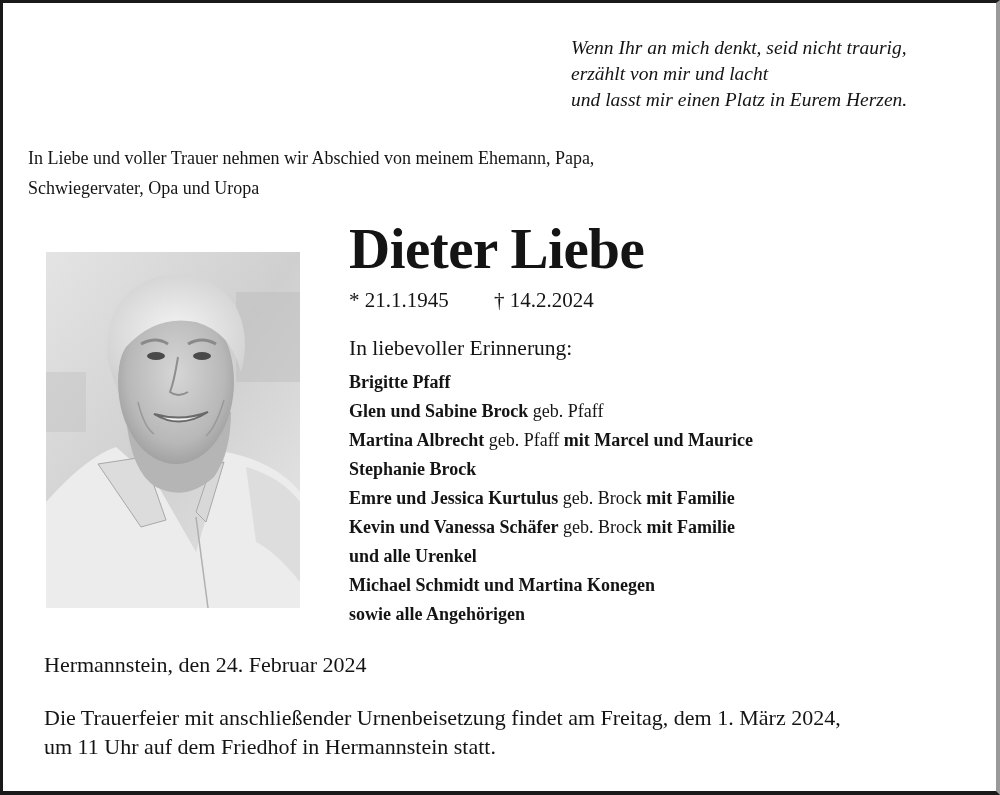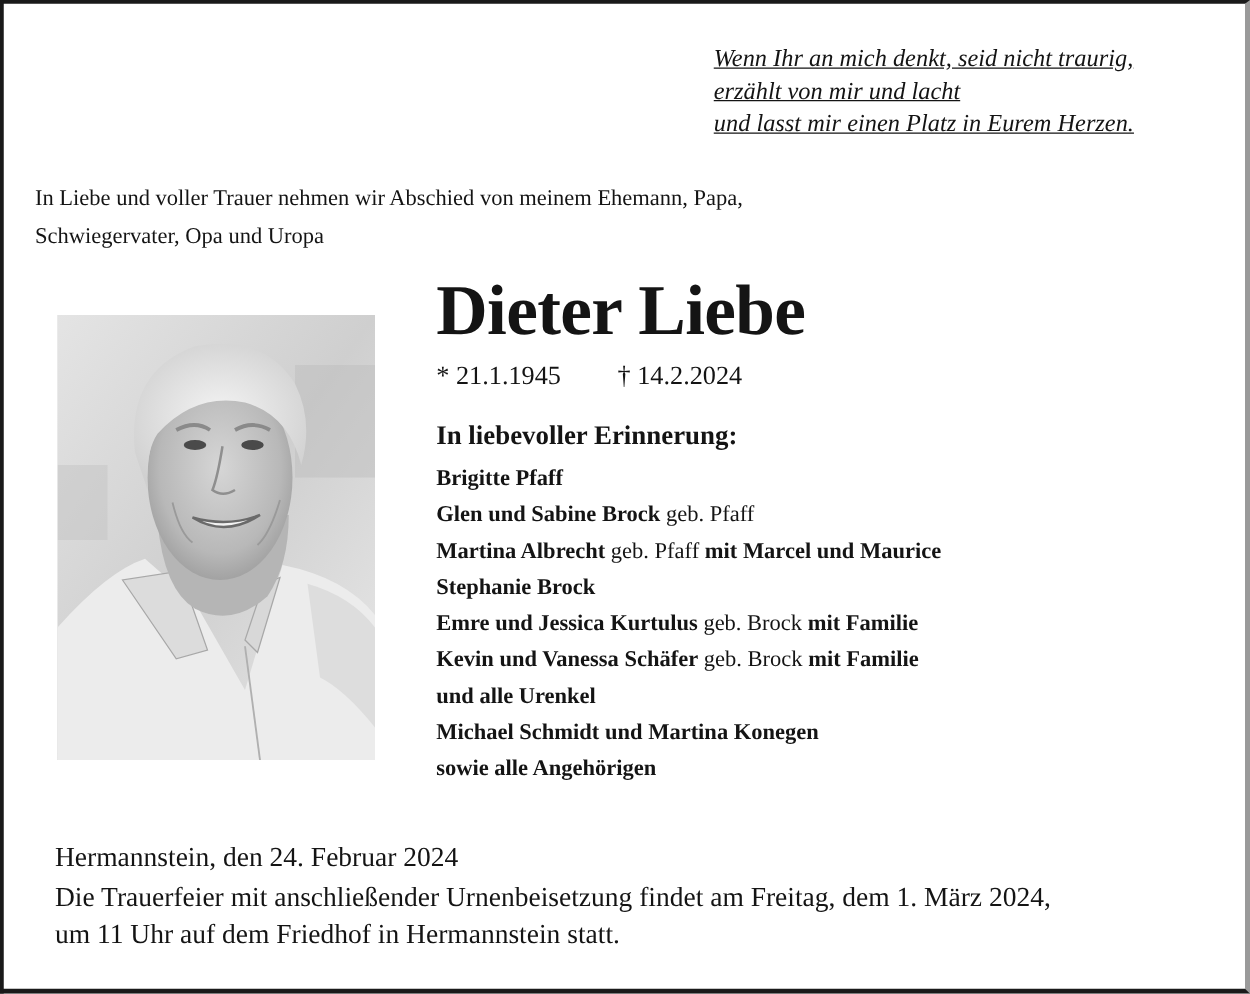"Wenn Ihr an mich denkt," .motto { text-decoration: underline -> none }
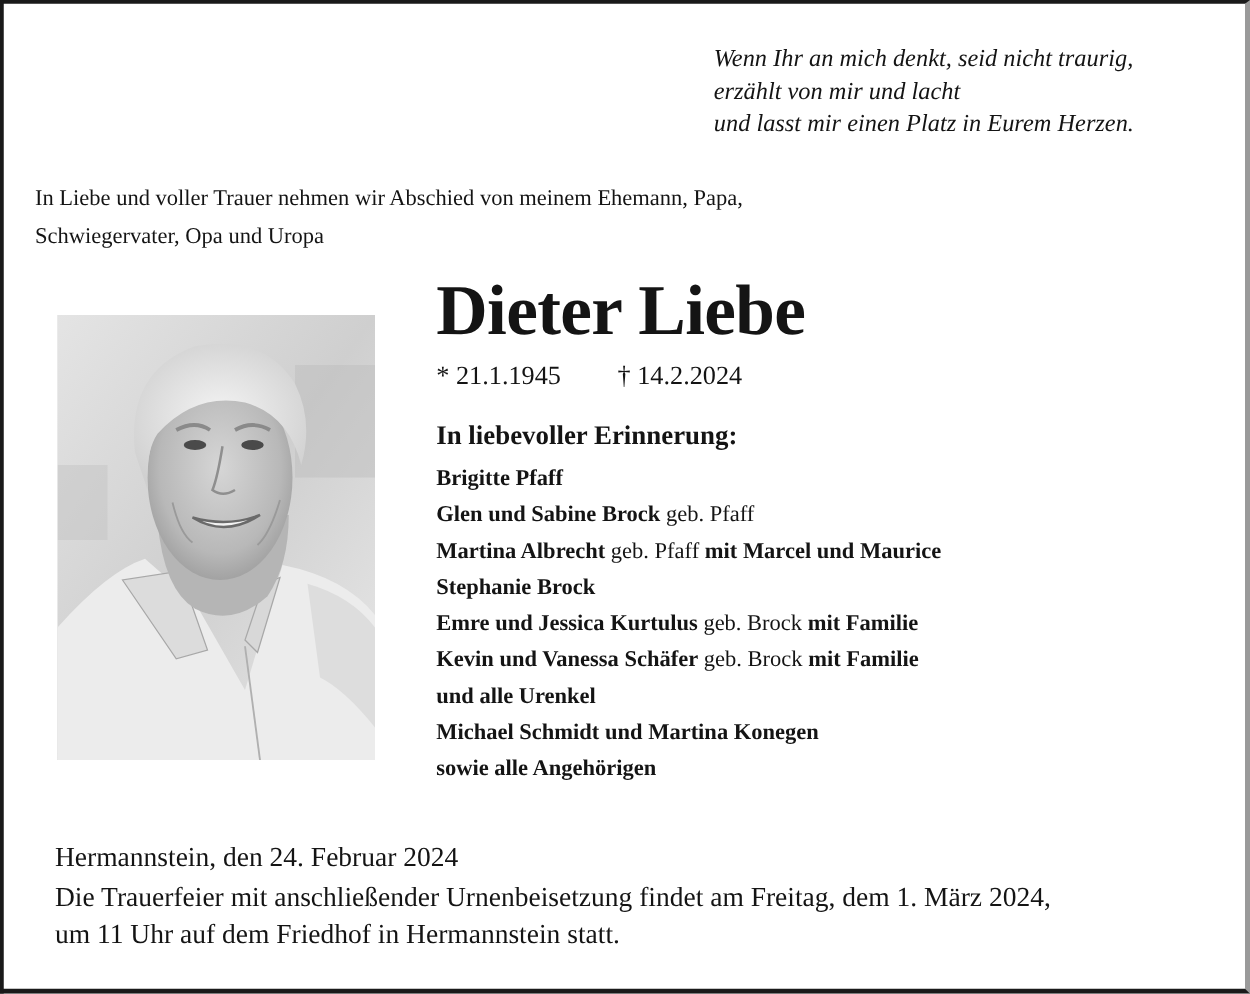"In liebevoller Erinnerung:" .remember { font-weight: bold -> none }
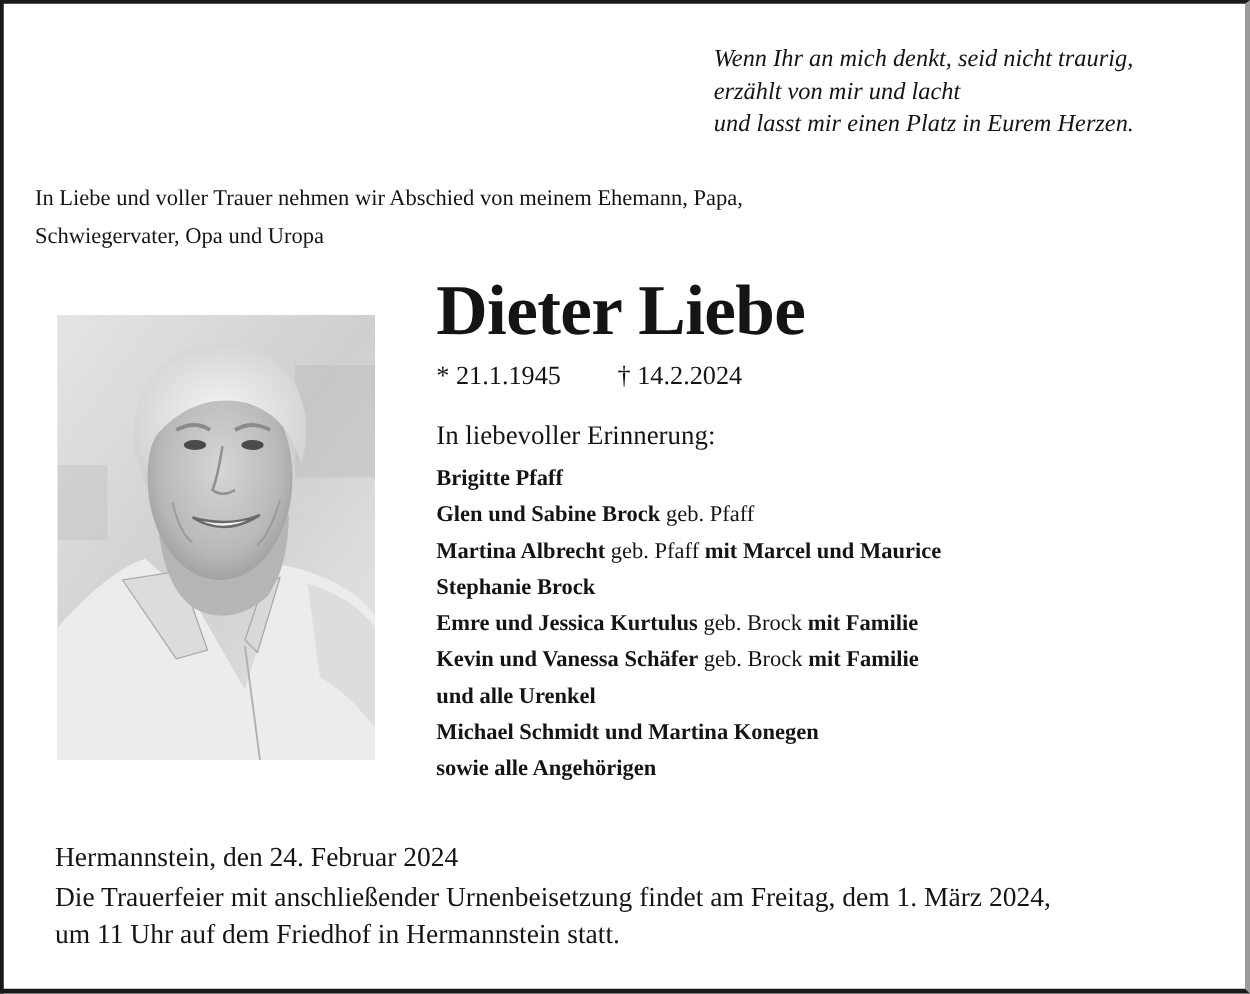"Hermannstein, den 24. Februar 2024" .place { top: 672px -> 651px }
